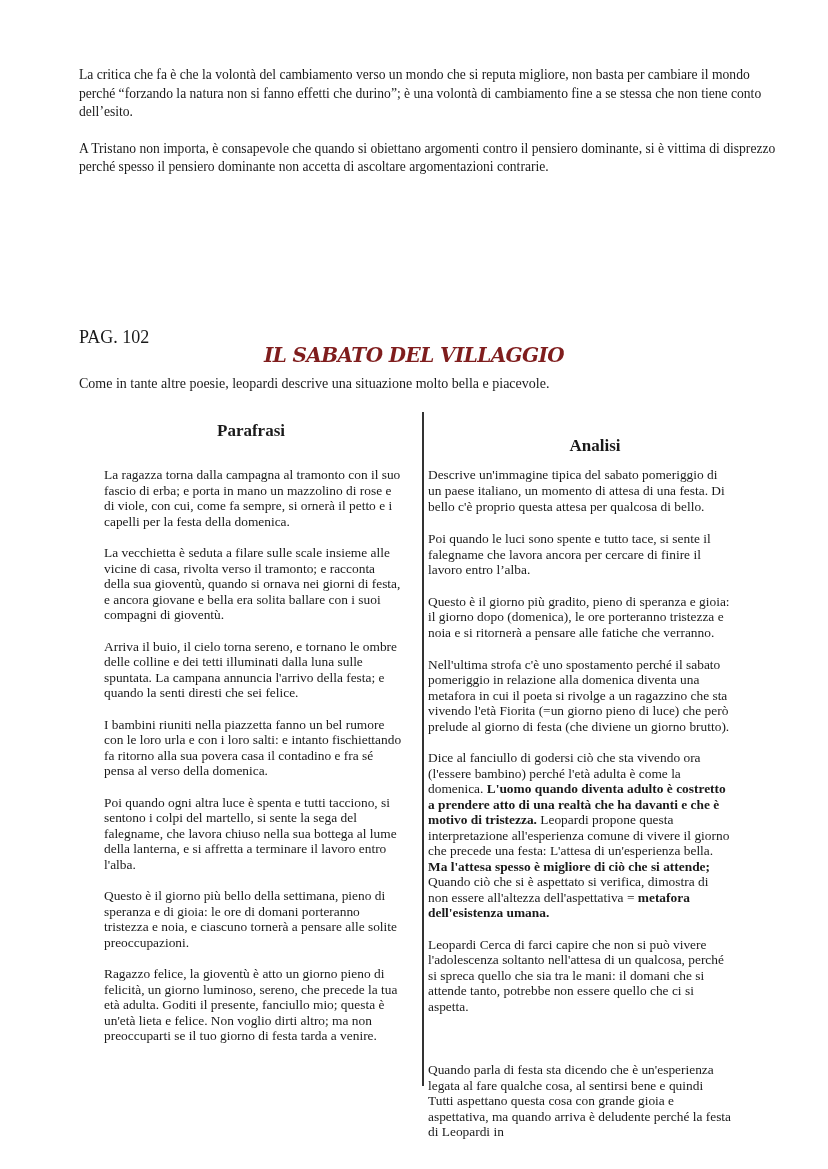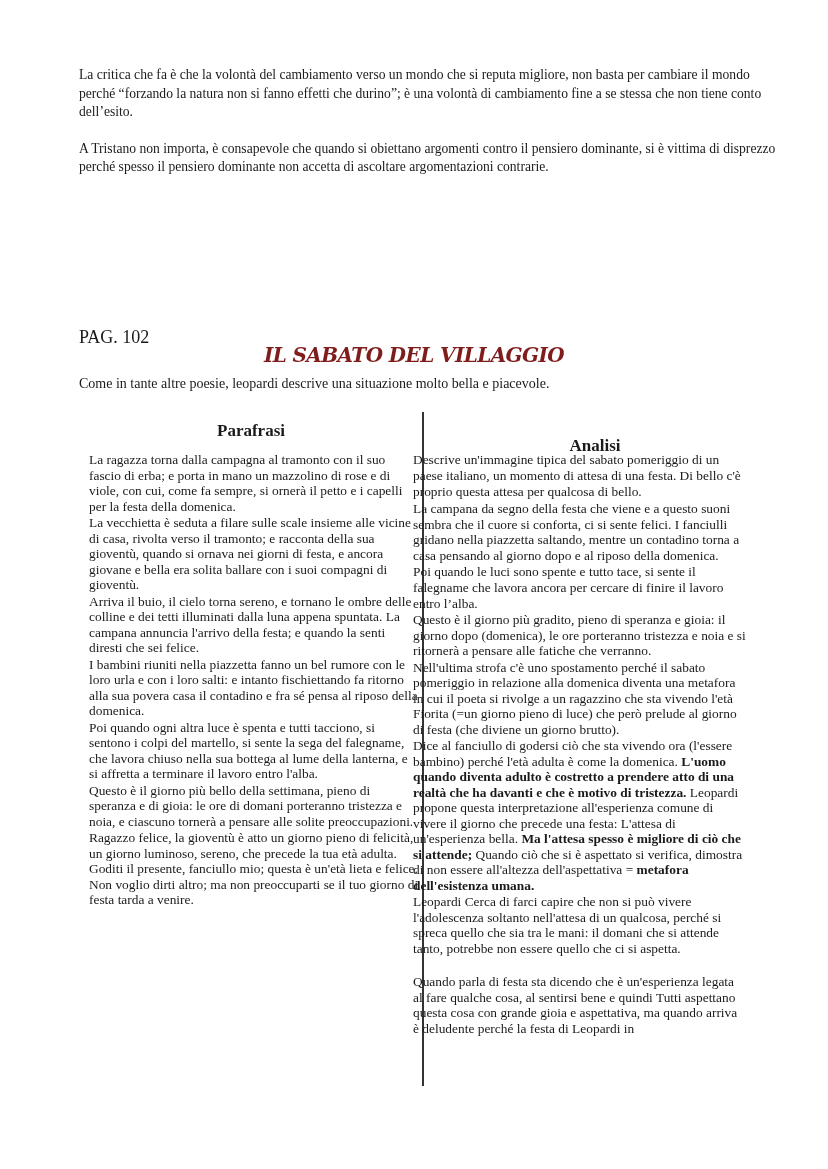"La ragazza torna dalla campagna" .col p { margin: 1px -> 16px }
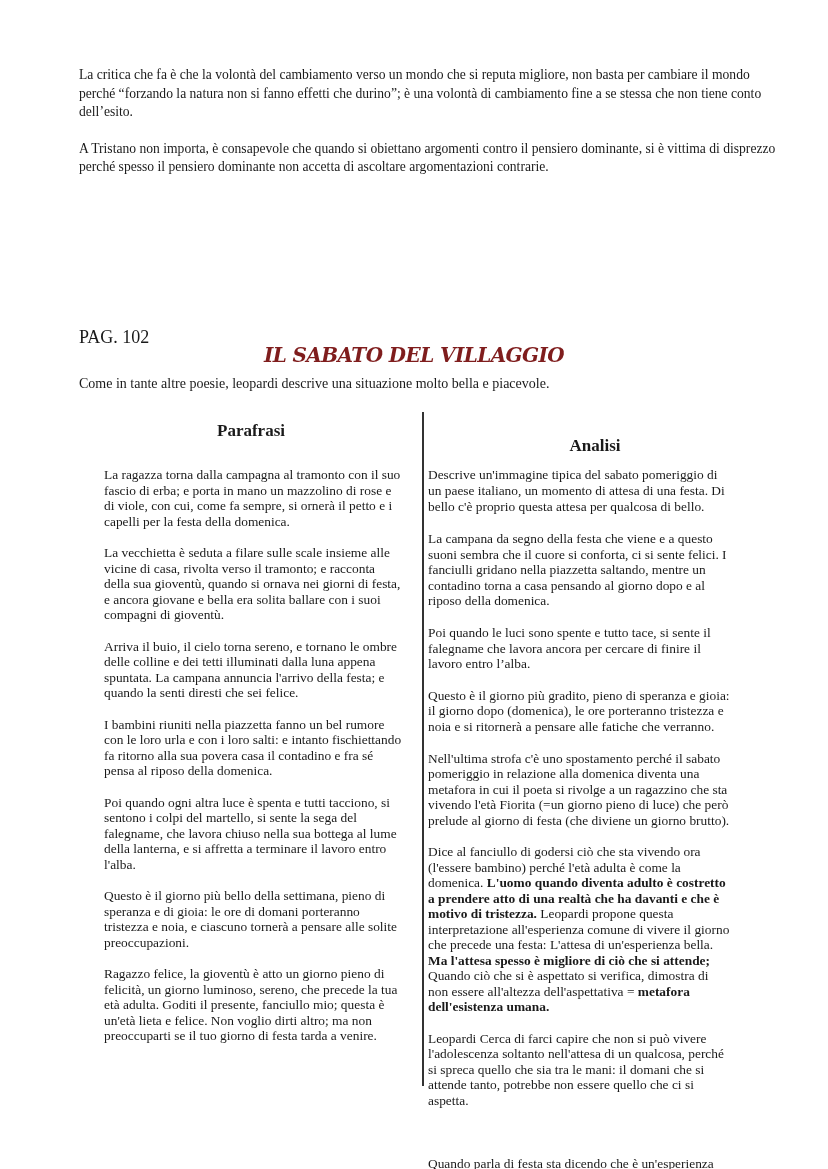"La campana da segno della" p.tight { html: <p>La campana da segno della festa che viene e a questo suoni sembra che il cuore si conforta, ci si sente felici. I fanciulli gridano nella piazzetta saltando, mentre un contadino torna a casa pensando al giorno dopo e al riposo della domenica.</p> -> none }
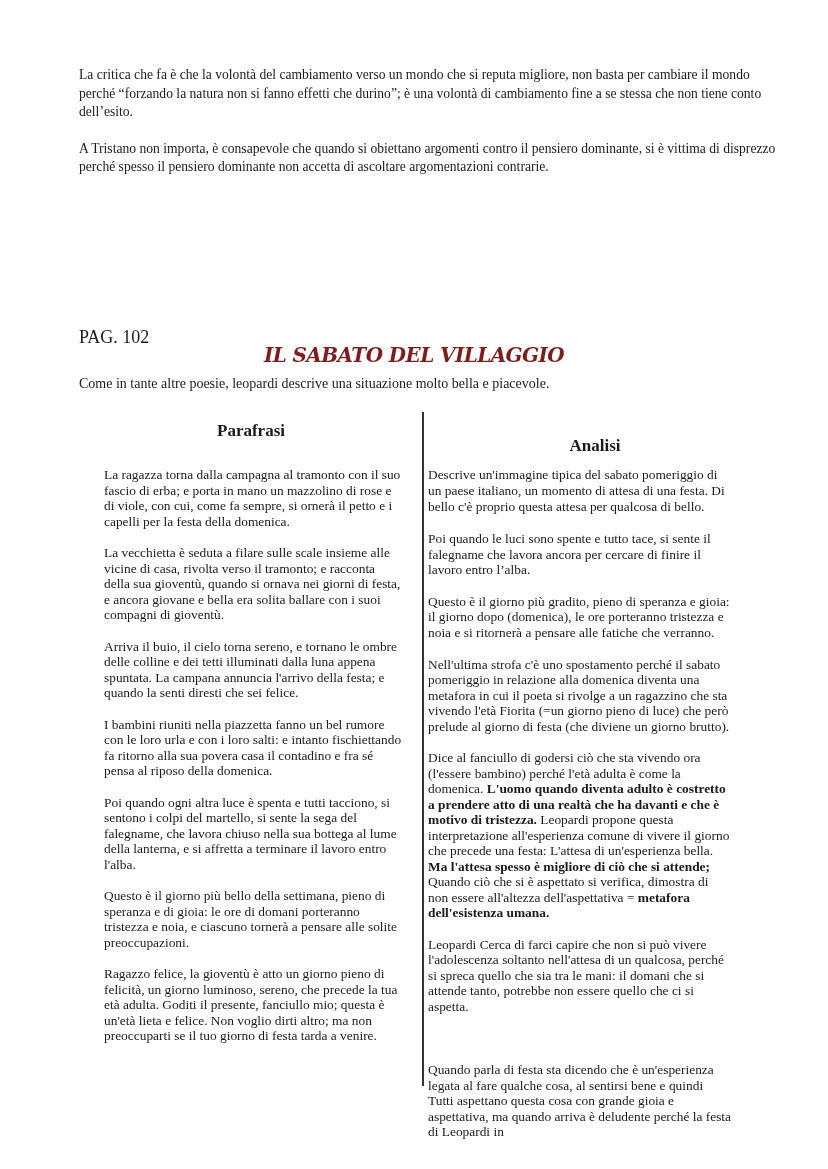"Arriva il buio, il cielo" p { text: appena -> sulle }
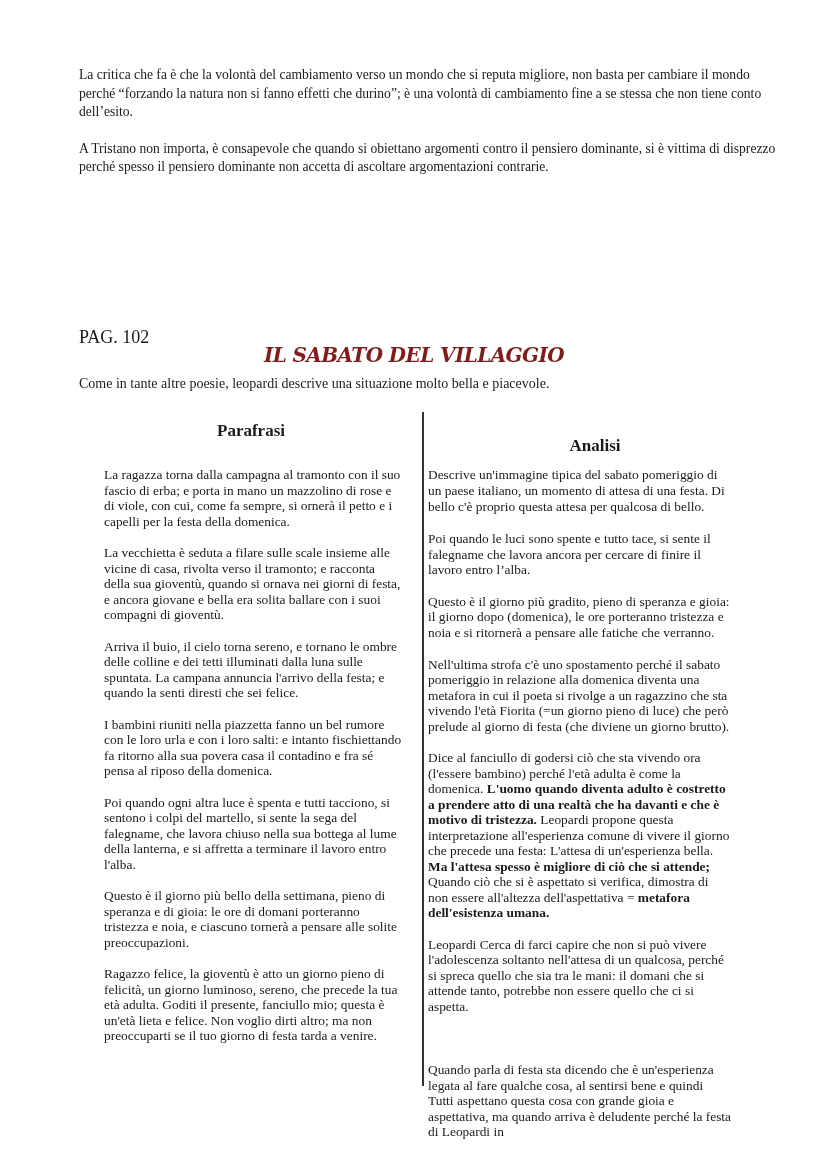"I bambini riuniti nella piazzetta" p { text: riposo -> verso }
